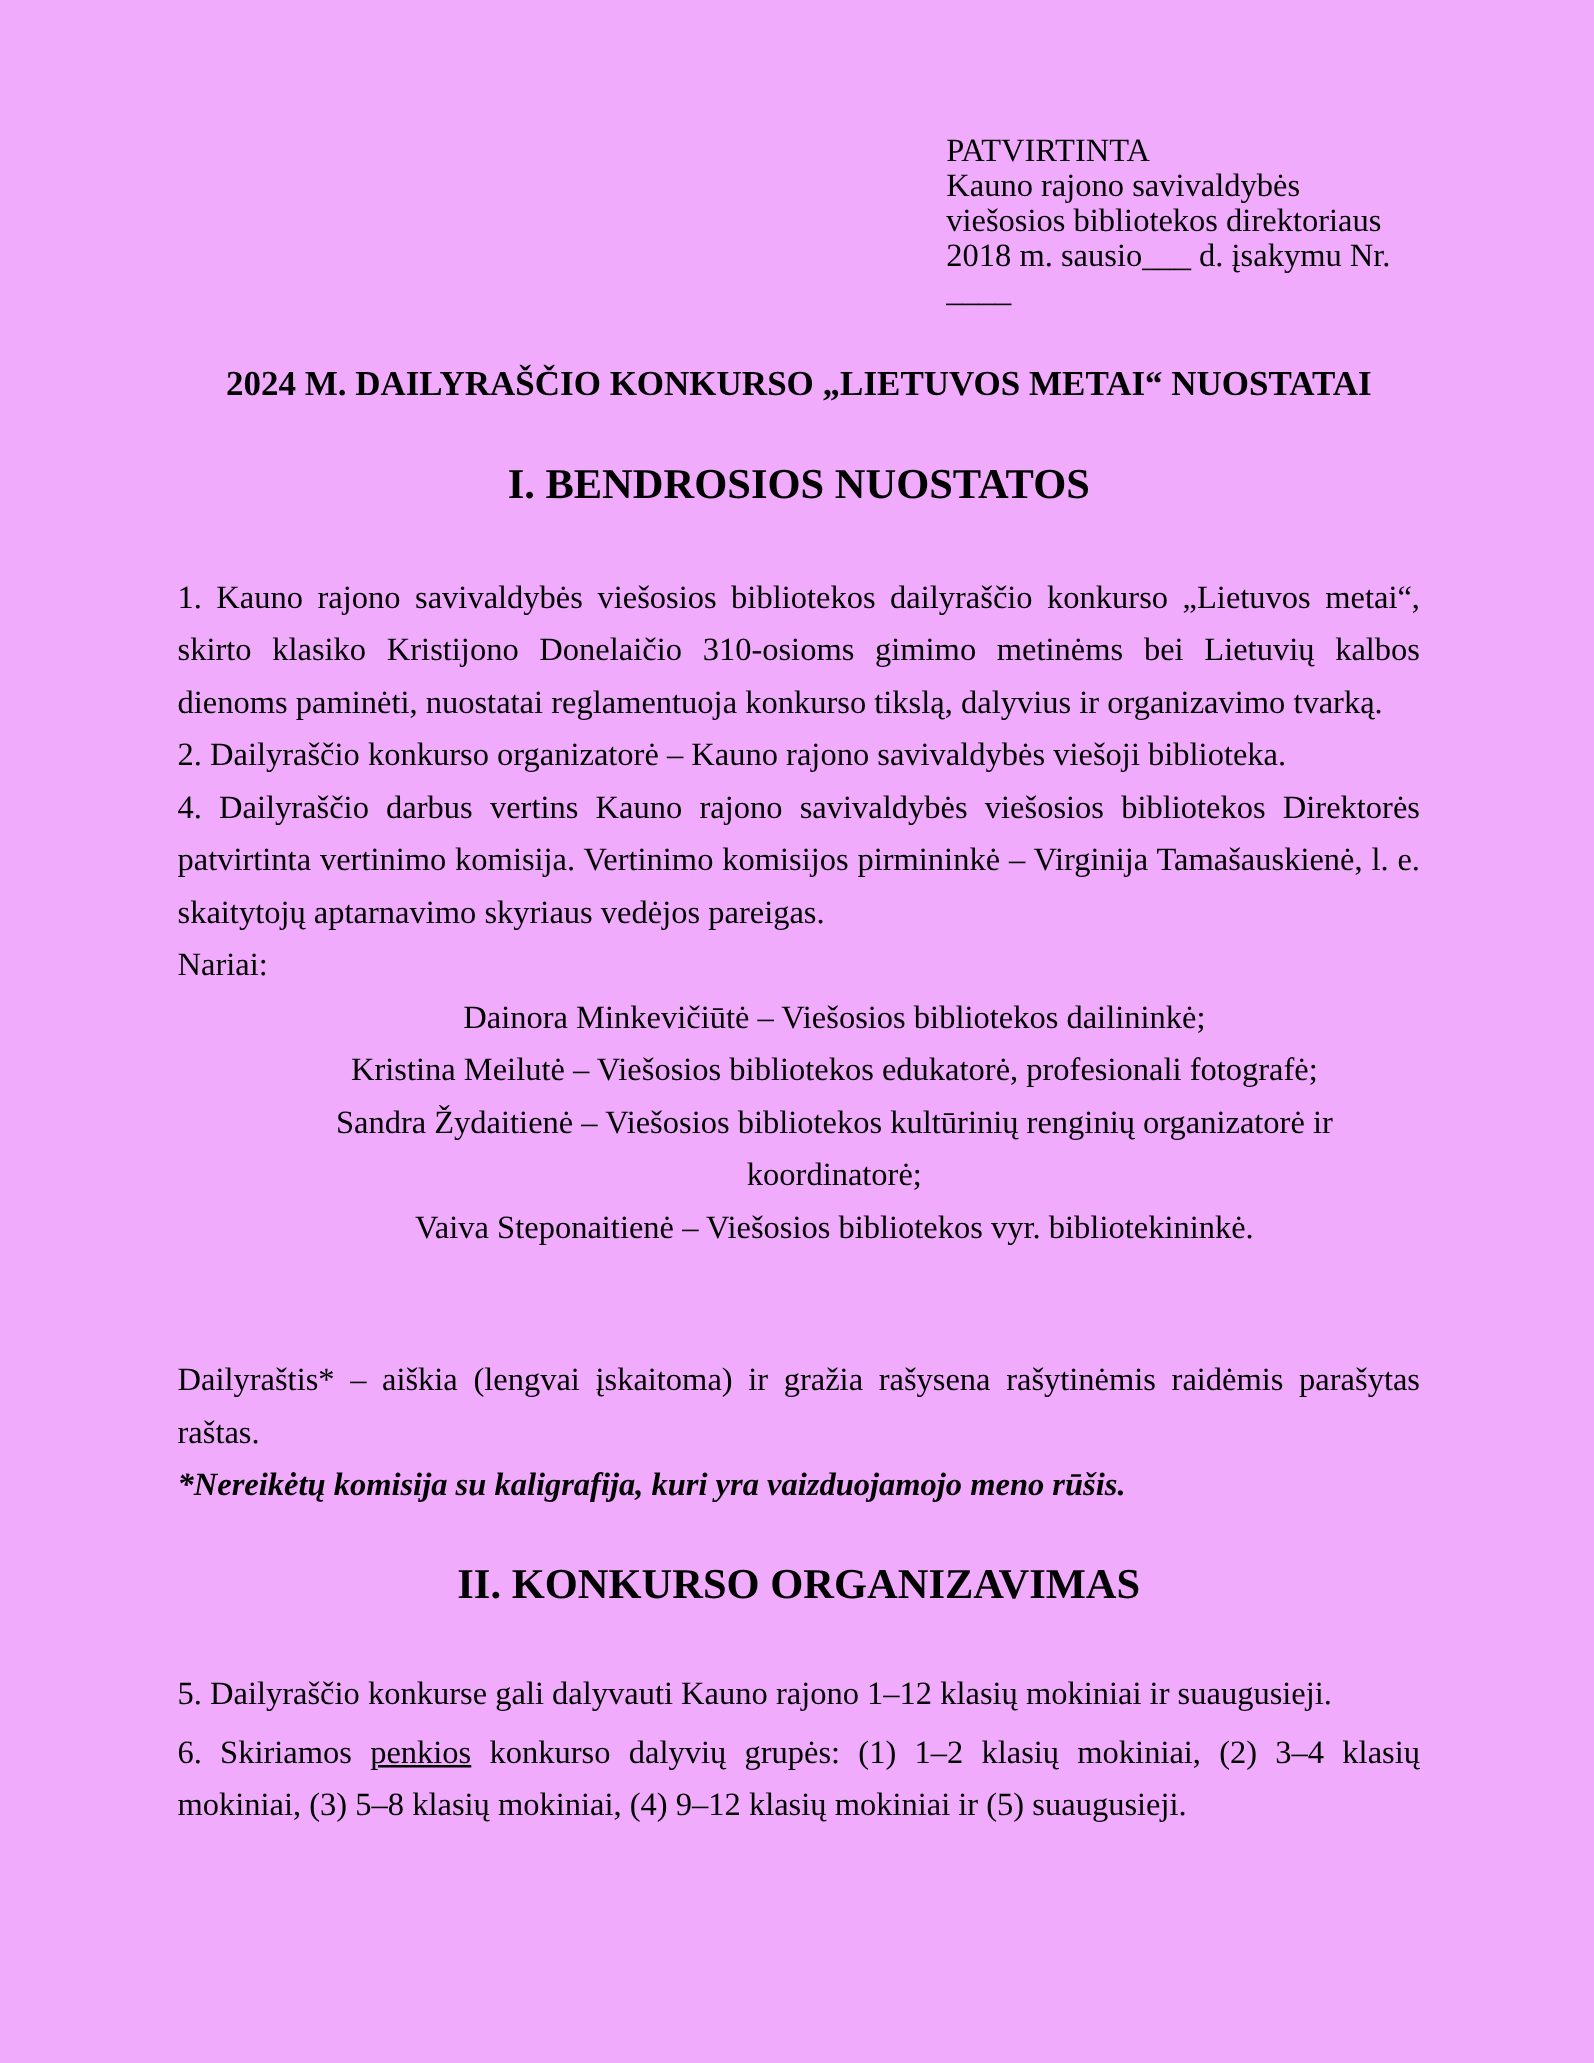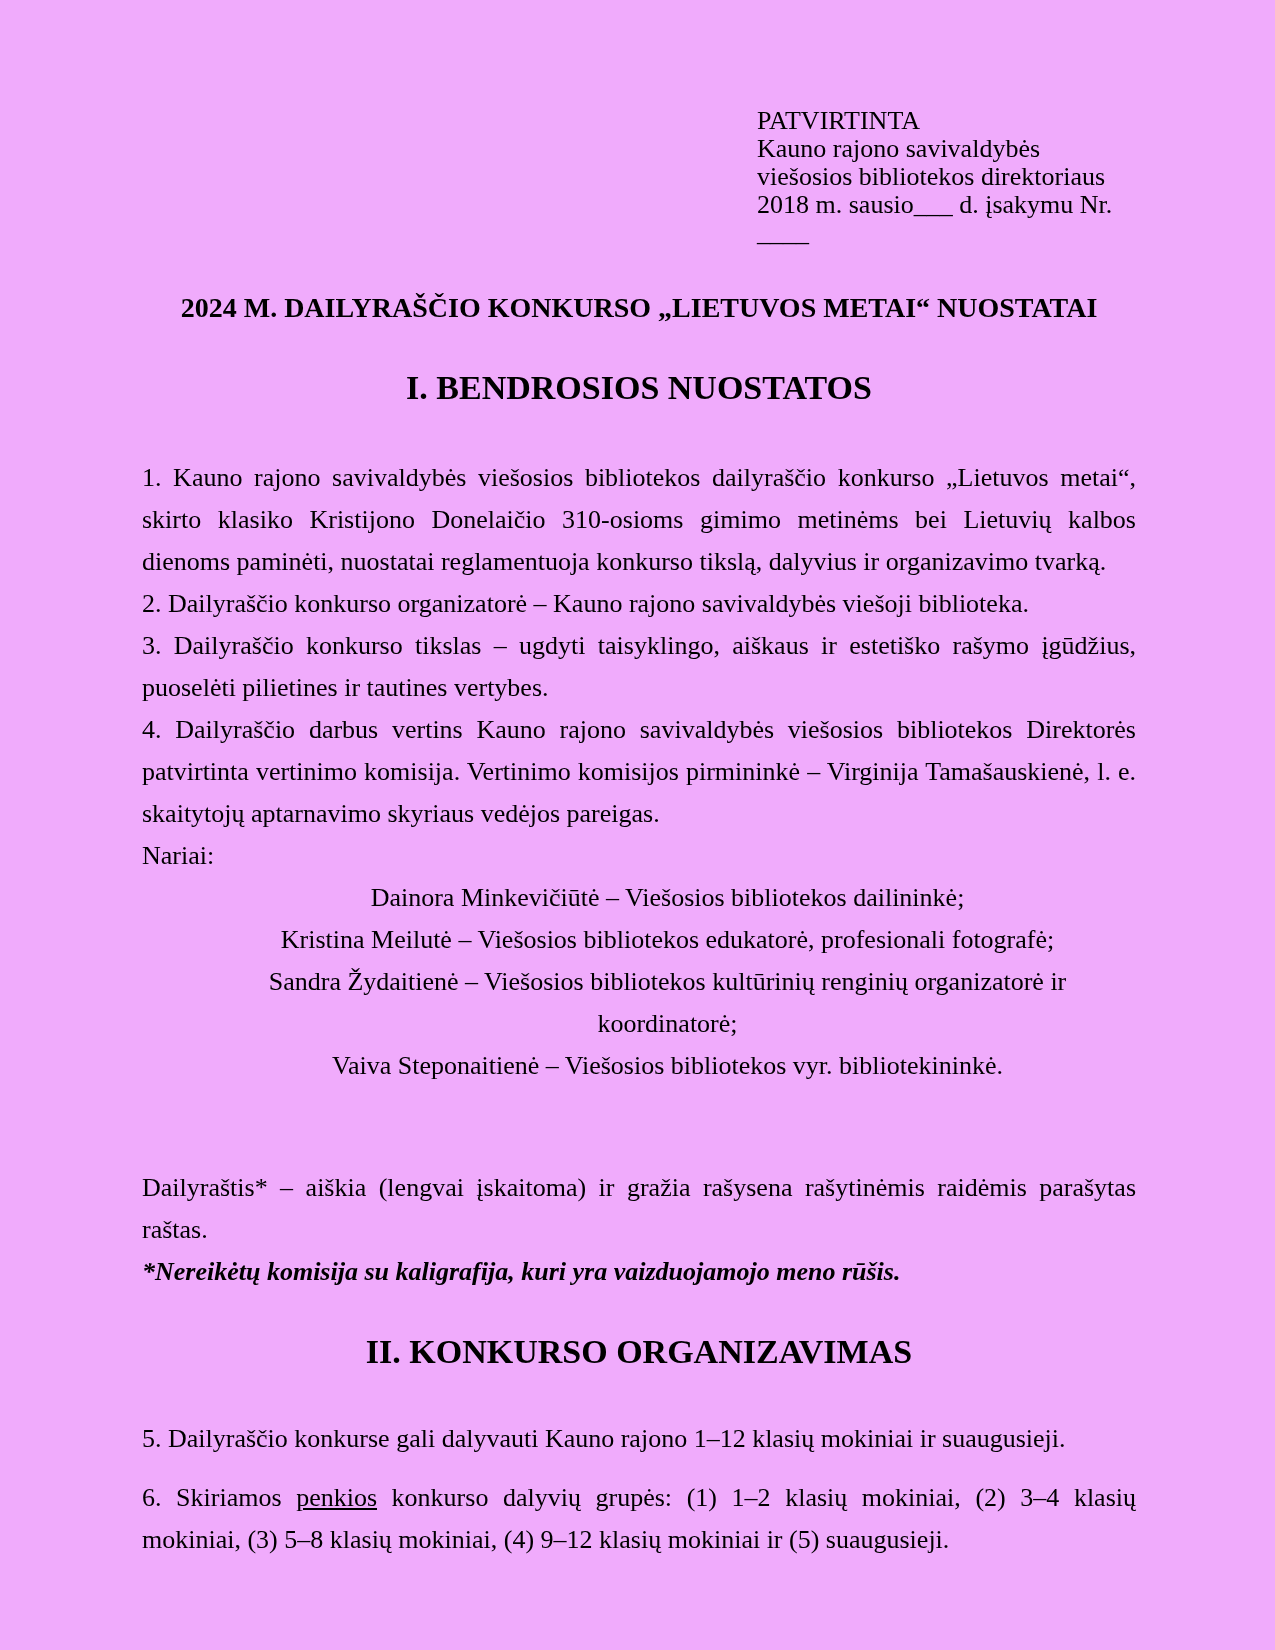"3. Dailyraščio konkurso tikslas –" p { html: <p>3. Dailyraščio konkurso tikslas – ugdyti taisyklingo, aiškaus ir estetiško rašymo įgūdžius, puoselėti pilietines ir tautines vertybes.</p> -> none }
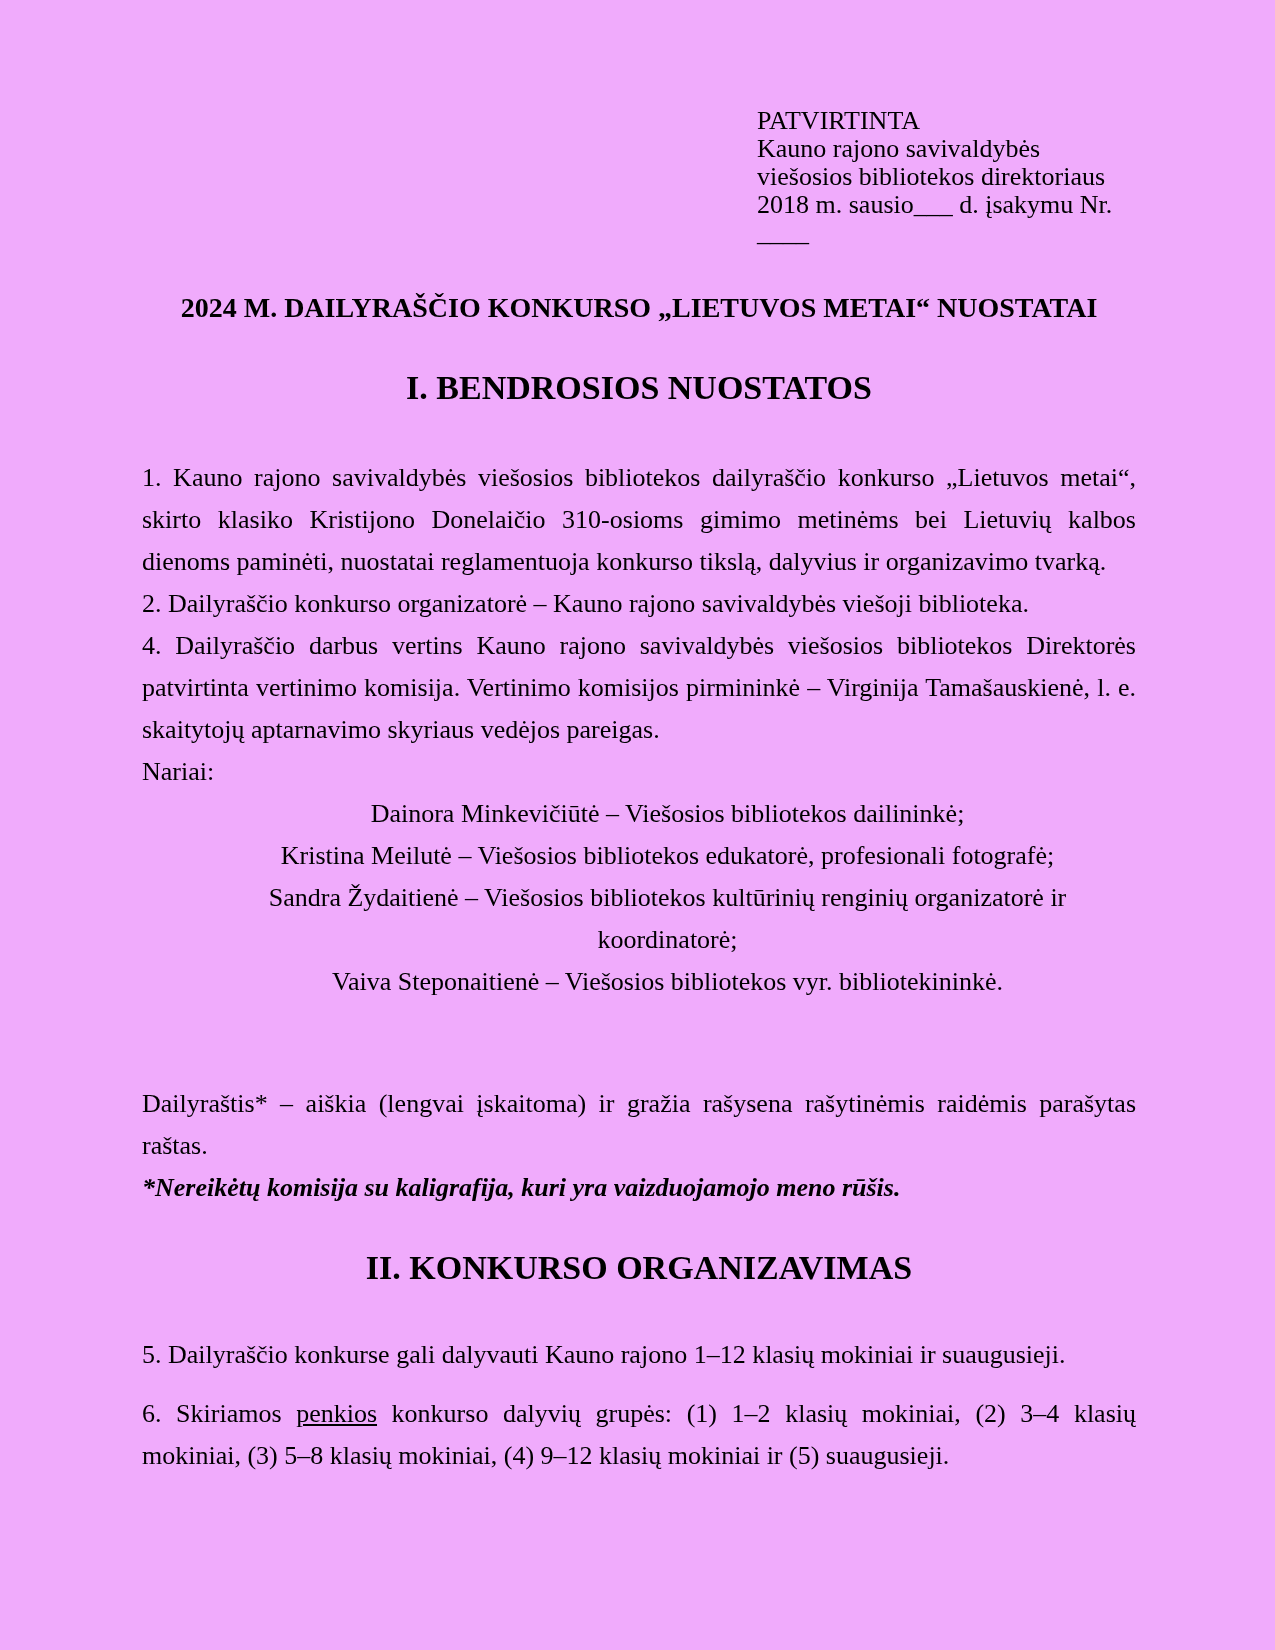"6. Skiriamos penkios konkurso dalyvių" p.para6 { margin-top: 17px -> 5px }
